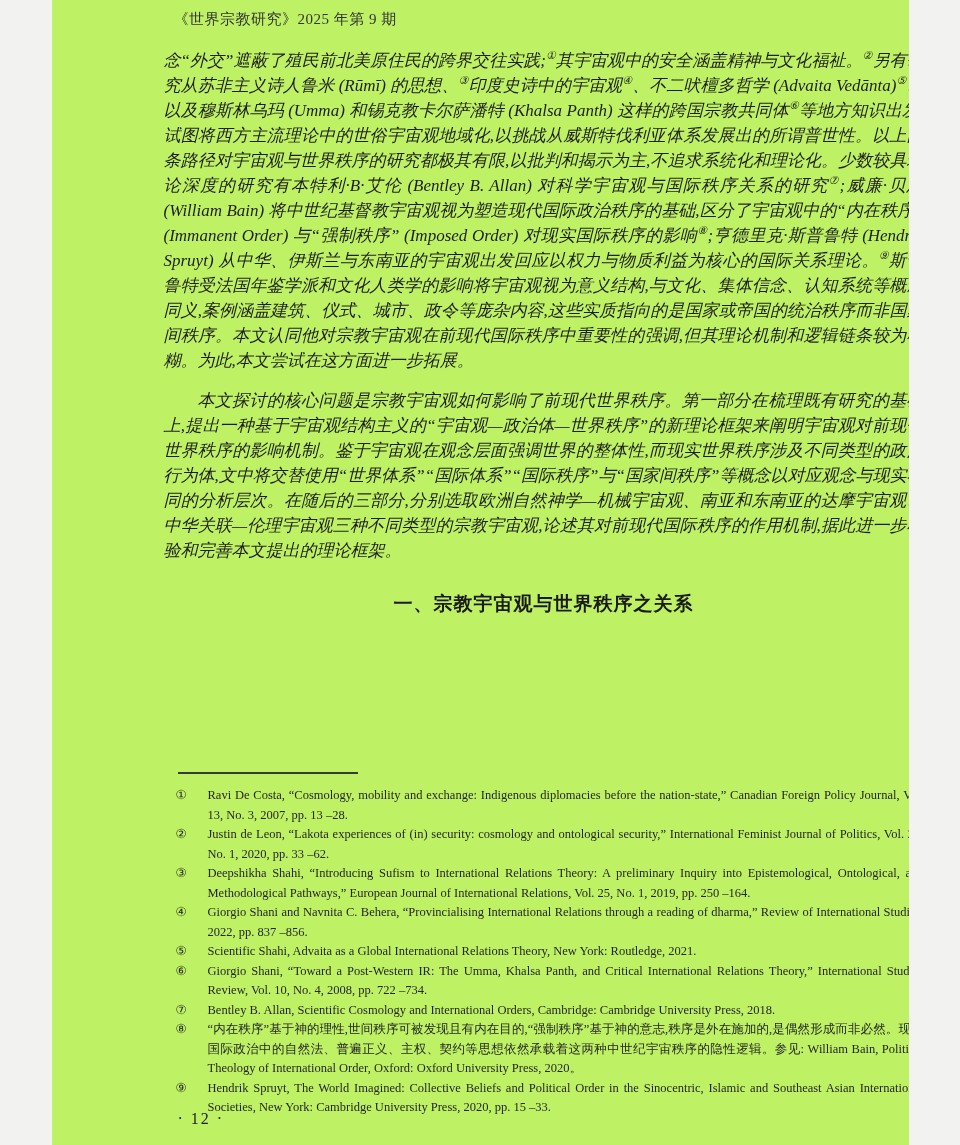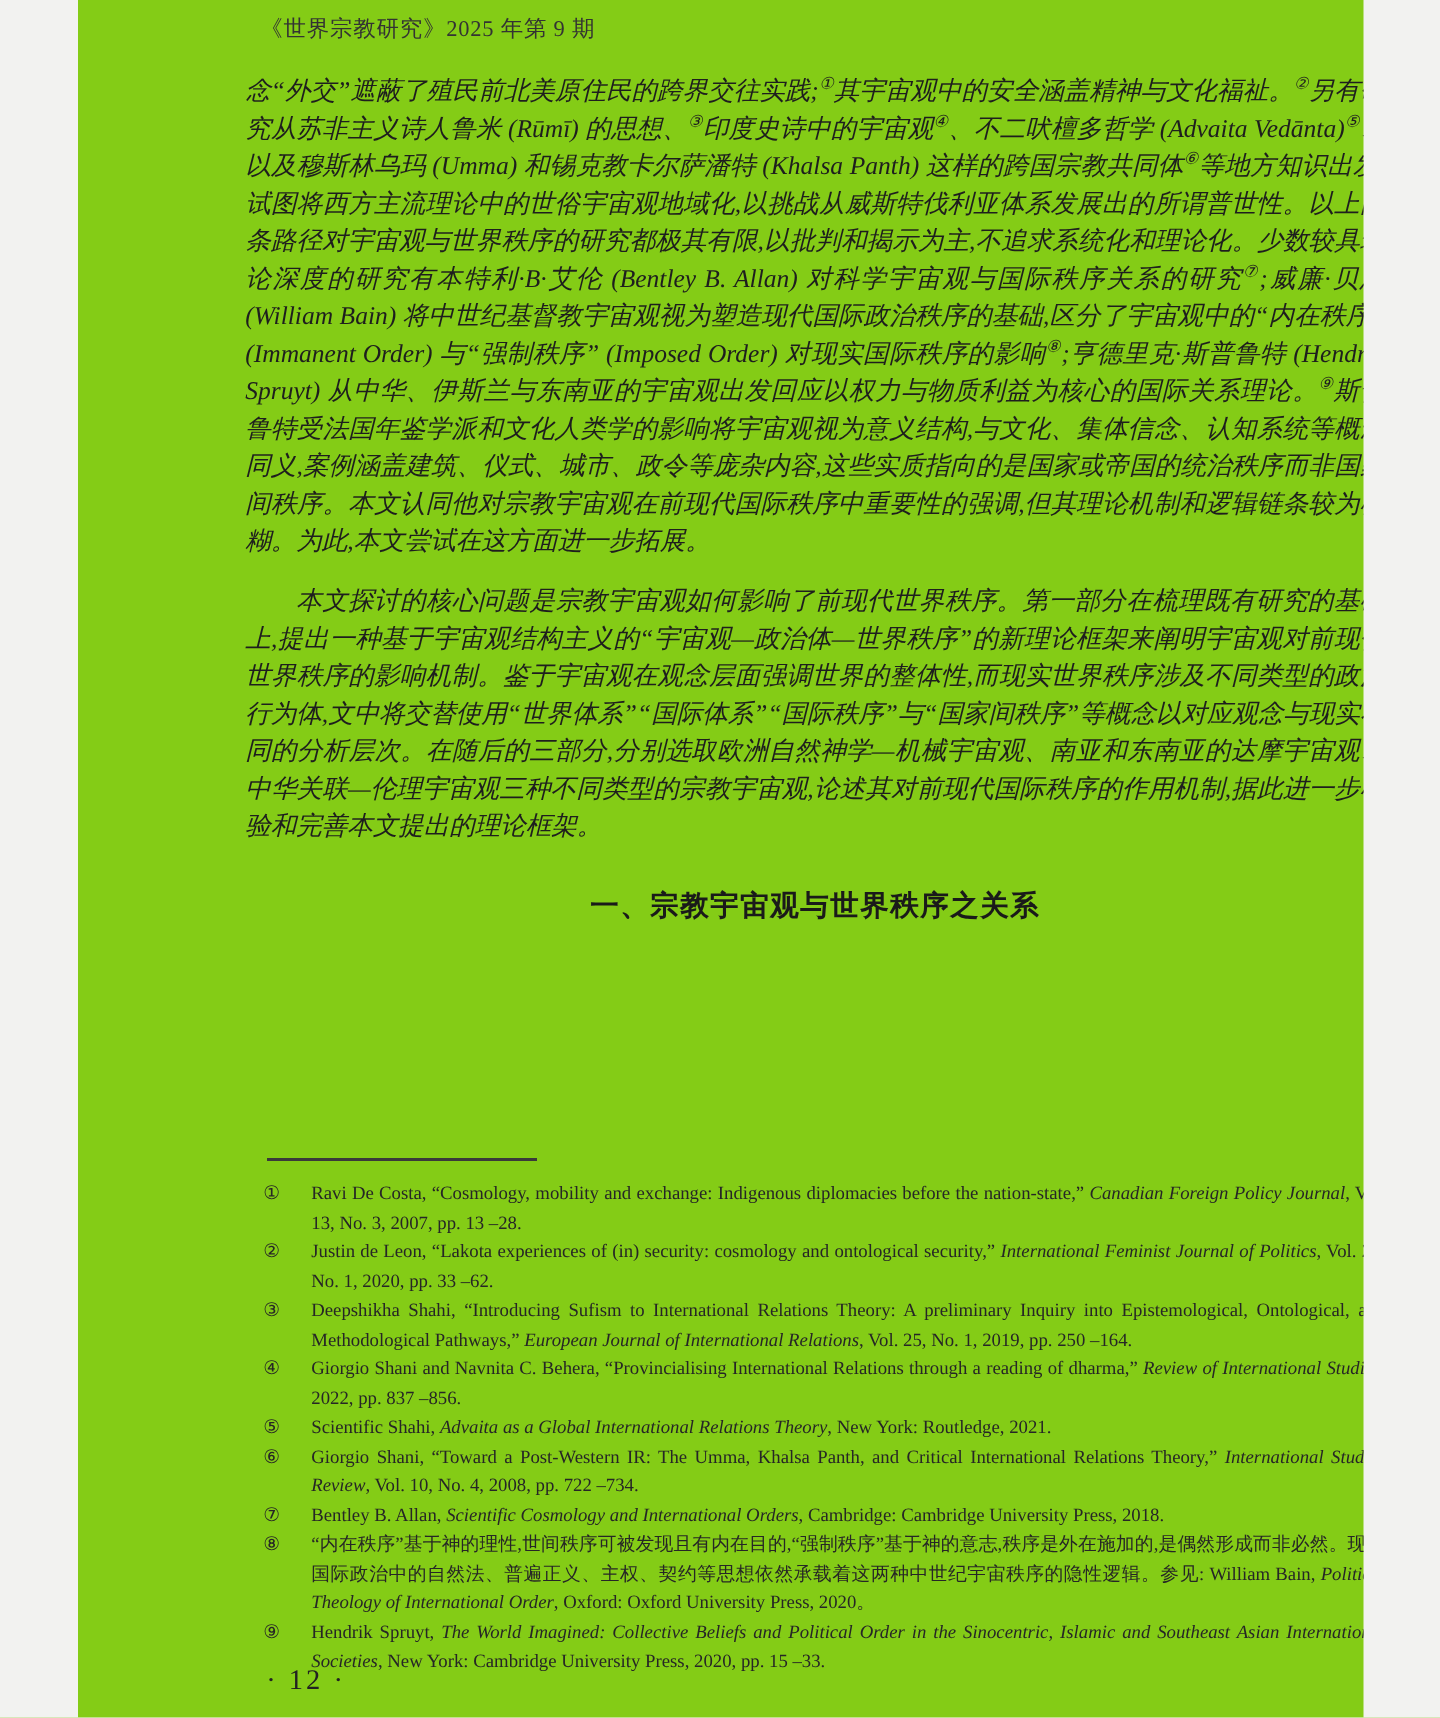"《世界宗教研究》2025 年第 9 期" .page { background: #84cc16 -> #bef264 }
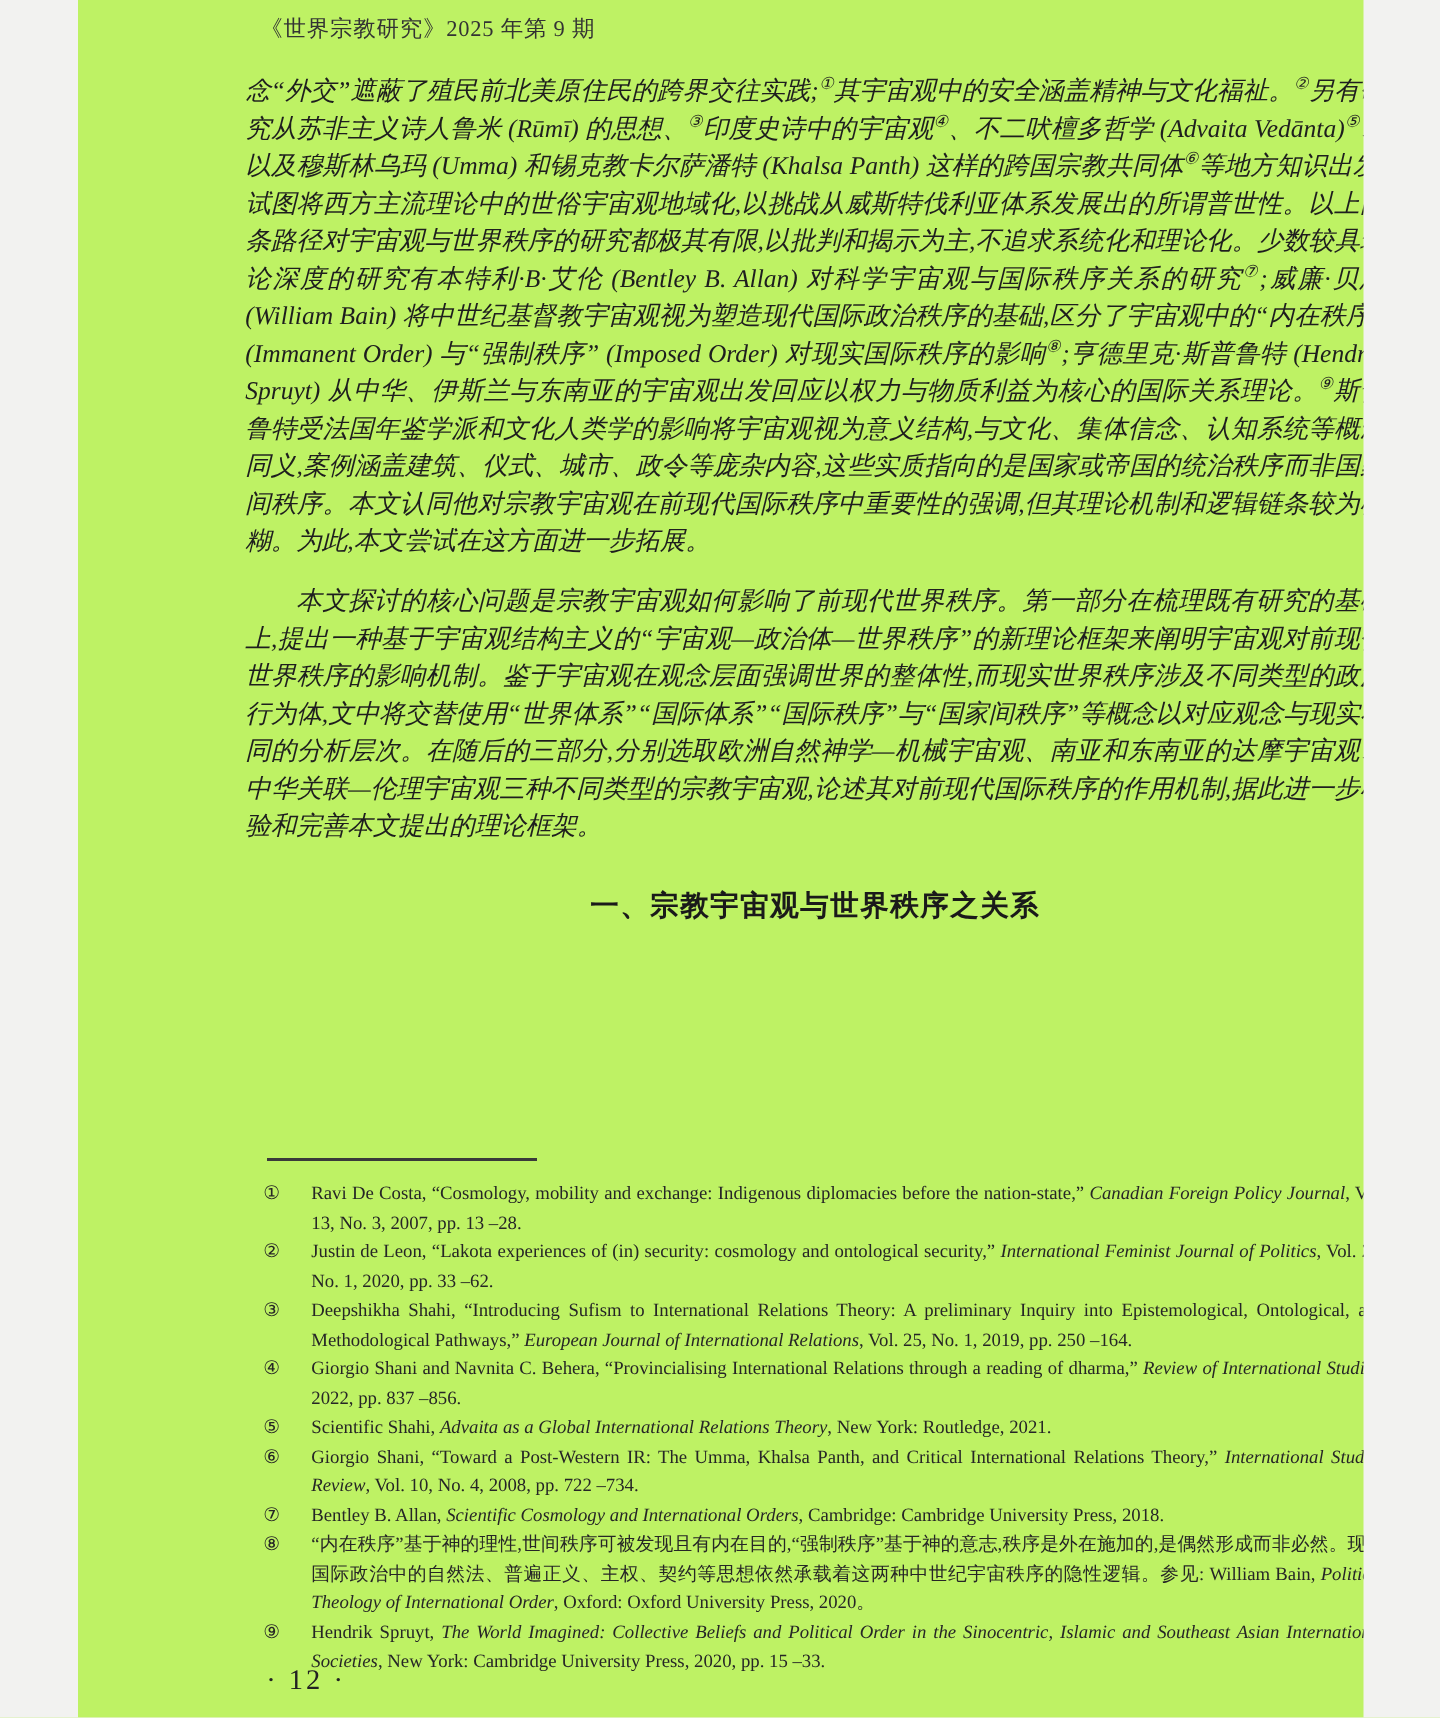"Canadian Foreign Policy Journal" .fn-italic { font-style: italic -> none }
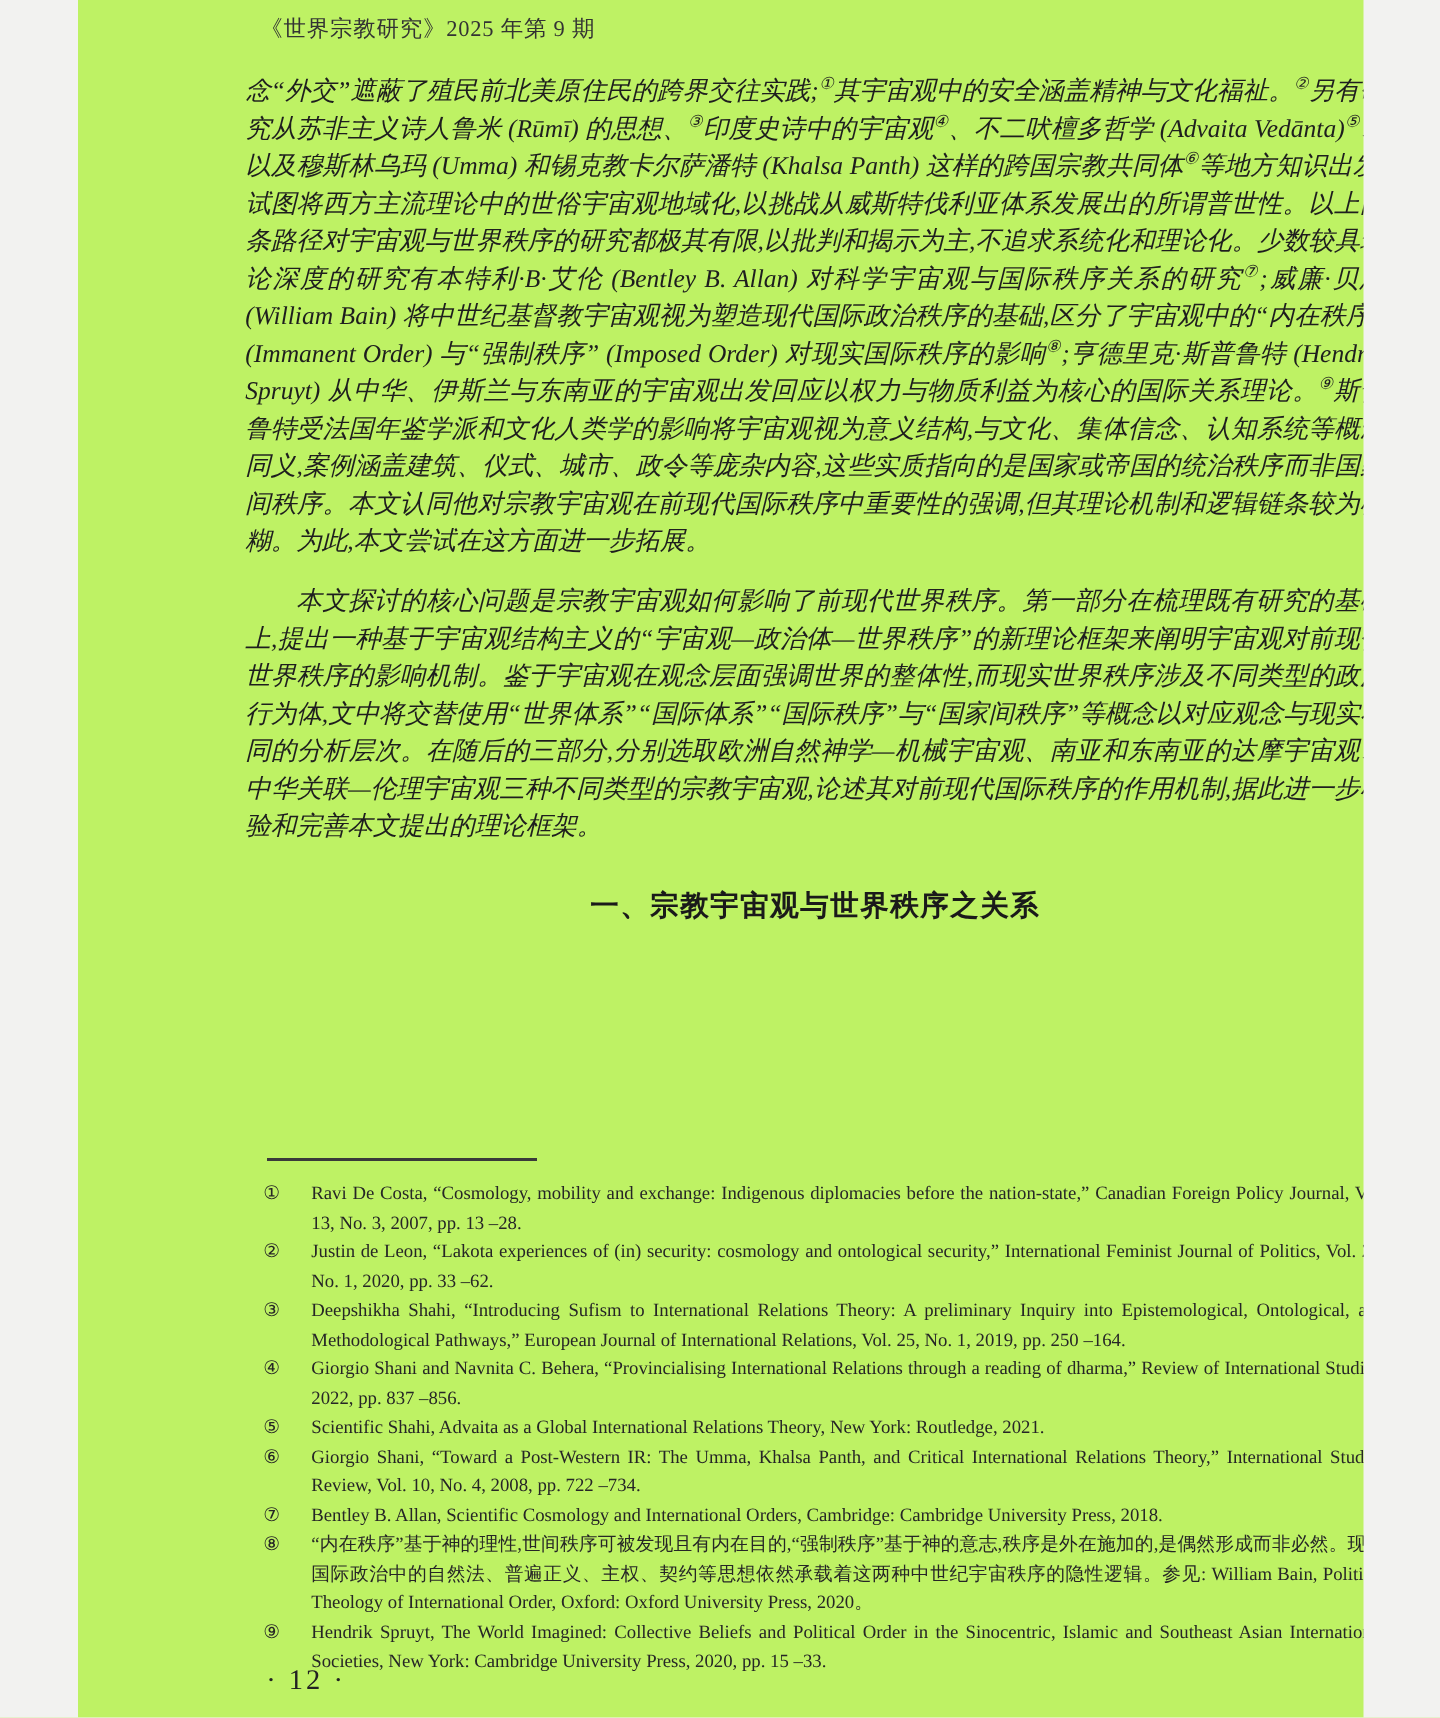"· 12 ·" .page-number { font-size: 19px -> 16px }
